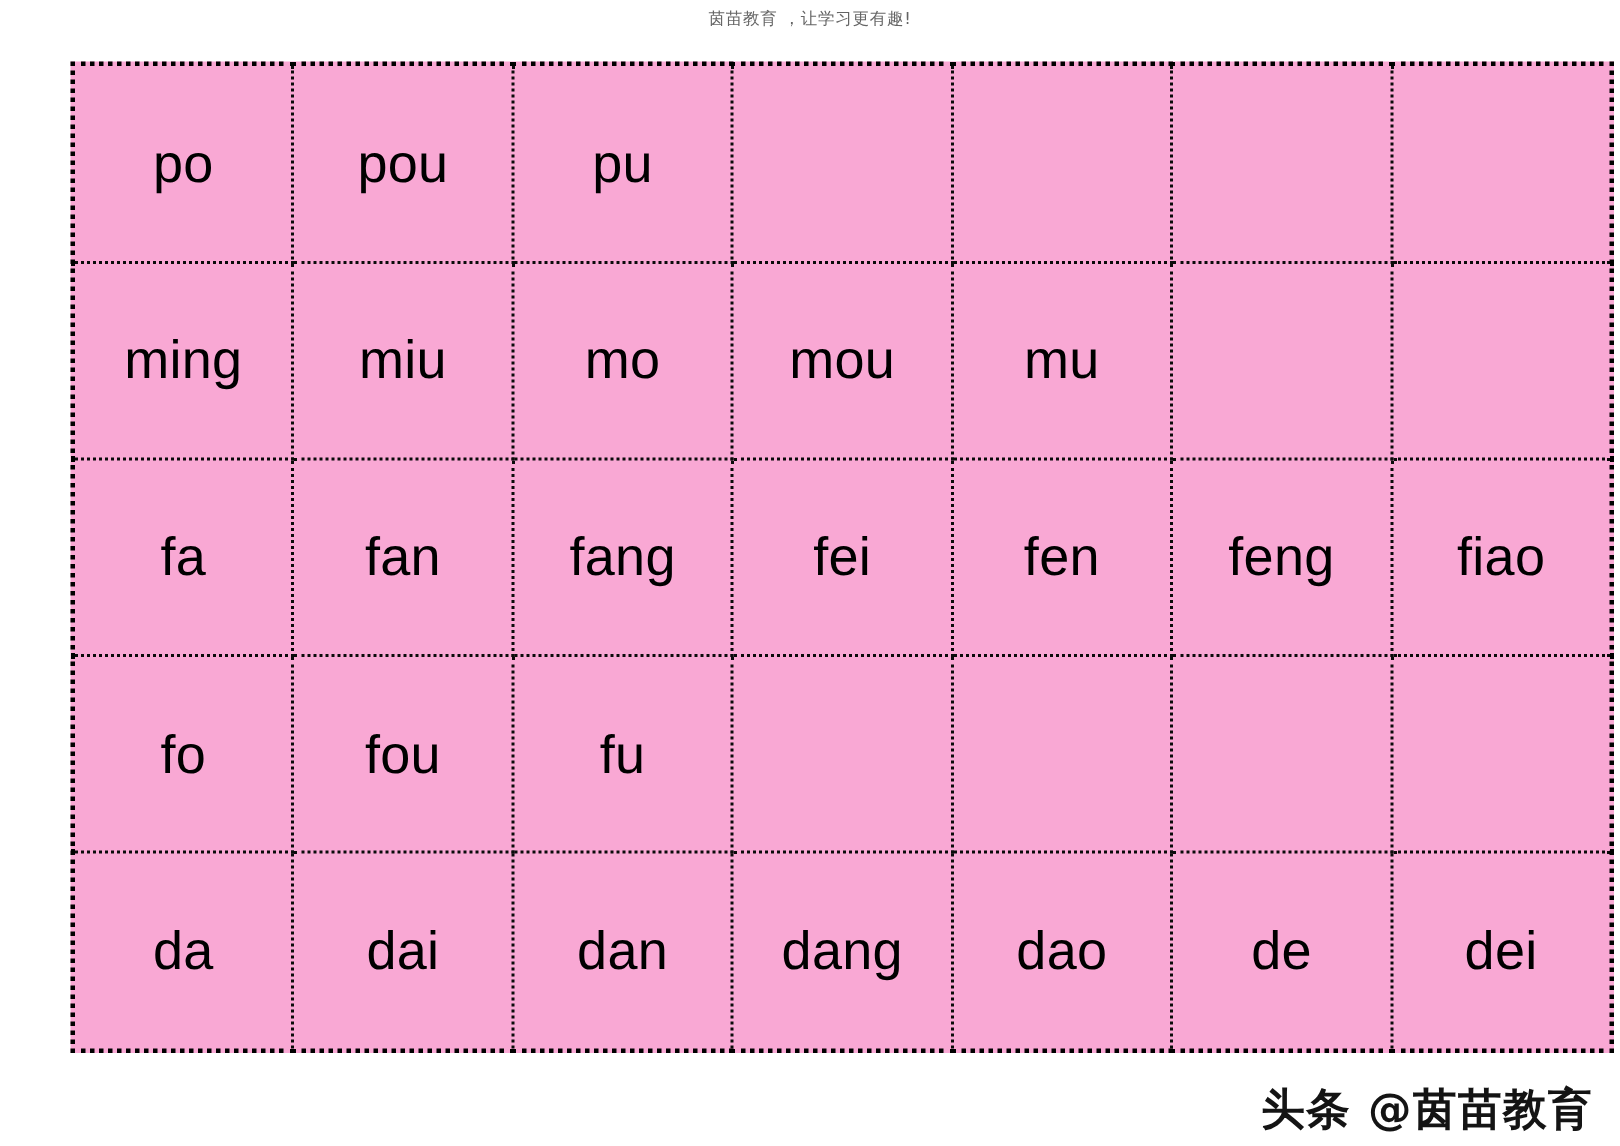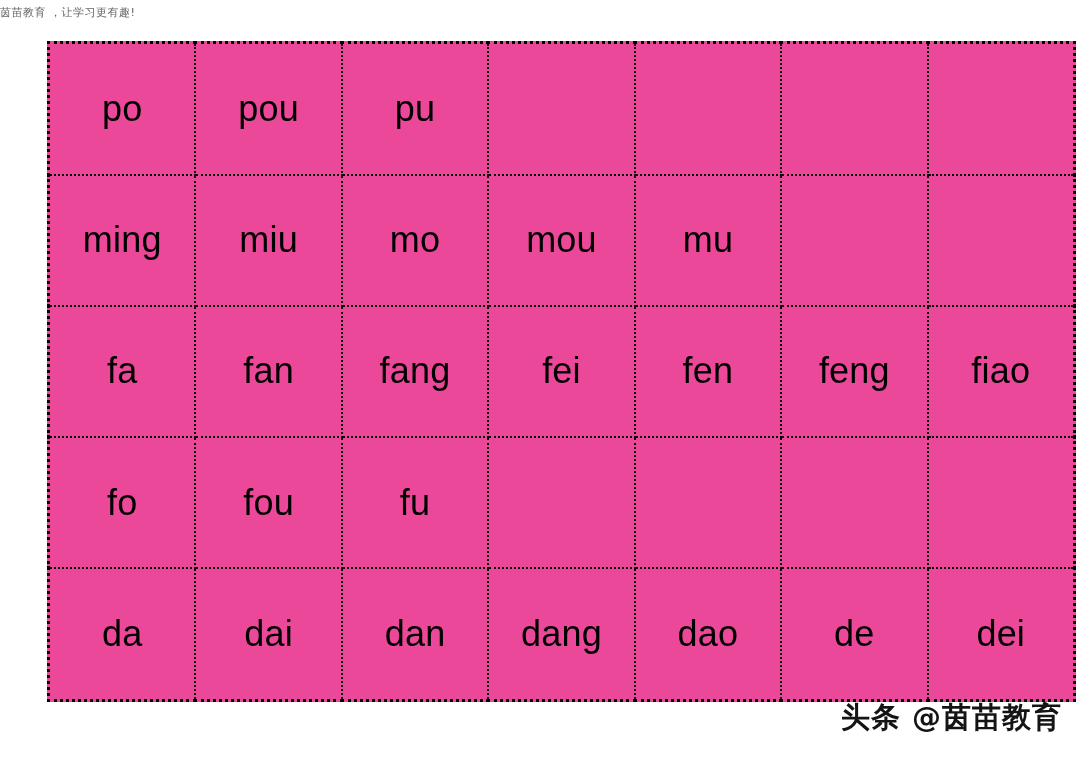"茵苗教育 ，让学习更有趣!" .page-header { text-align: left -> center }
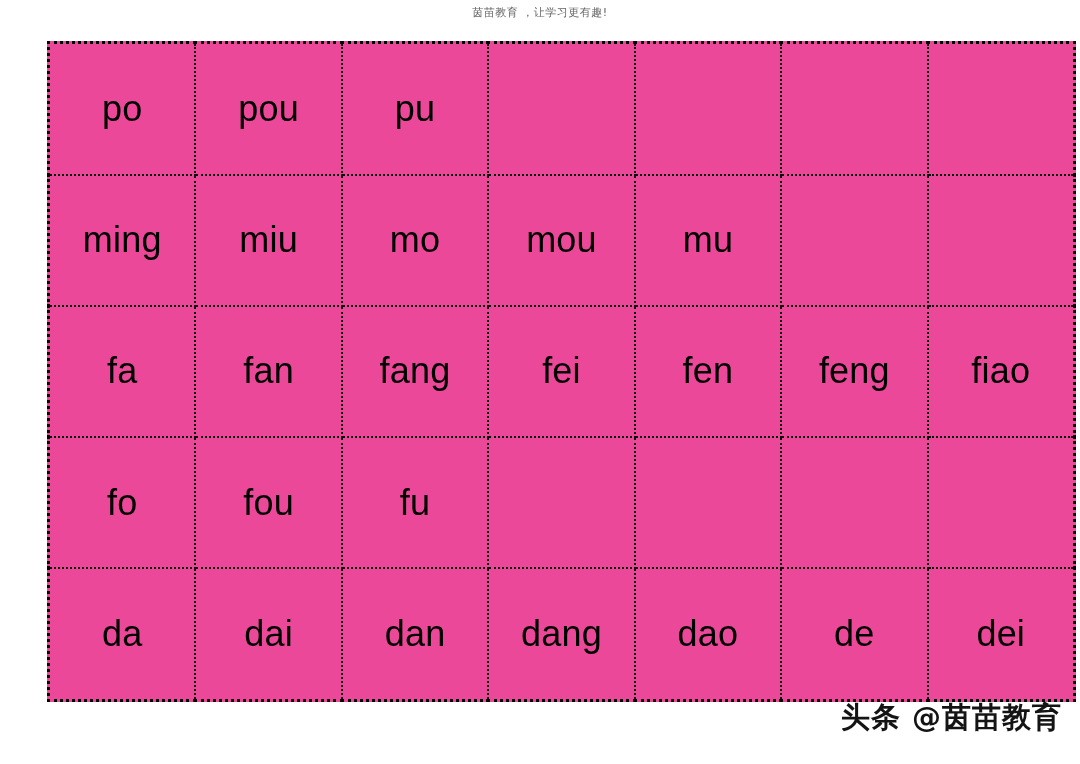"po" table.pinyin-table { background: #ec4899 -> #f9a8d4 }
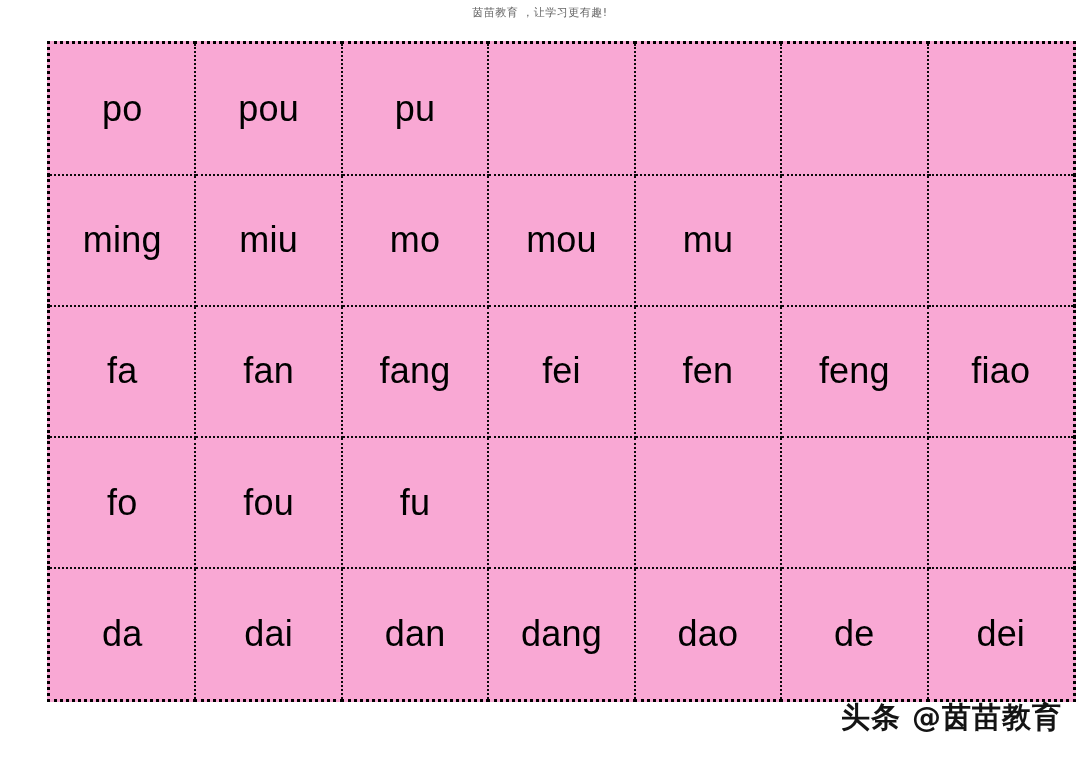"头条 @茵苗教育" .watermark { bottom: 30px -> 8px }
